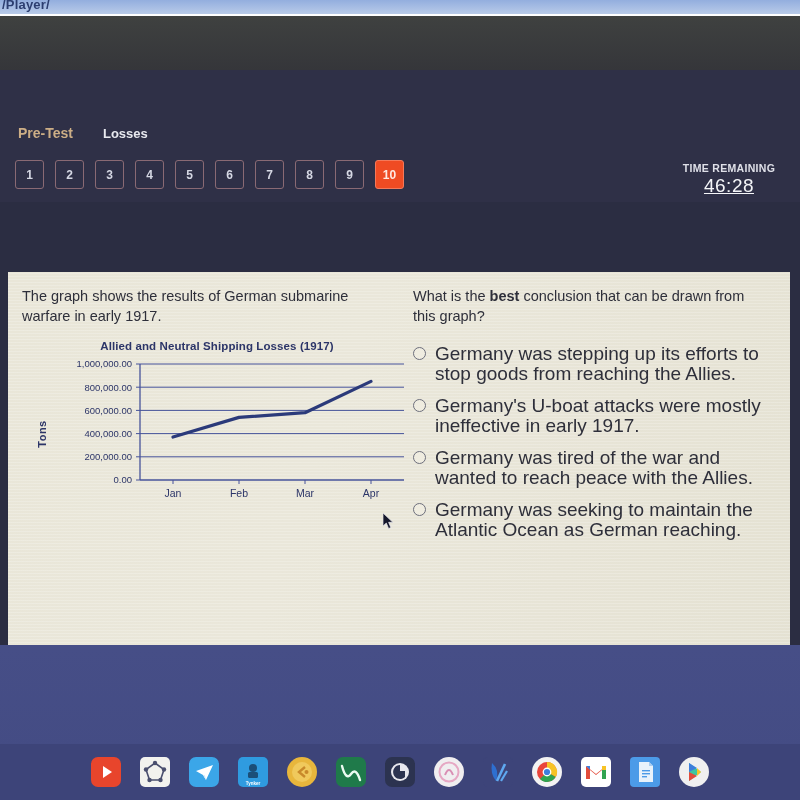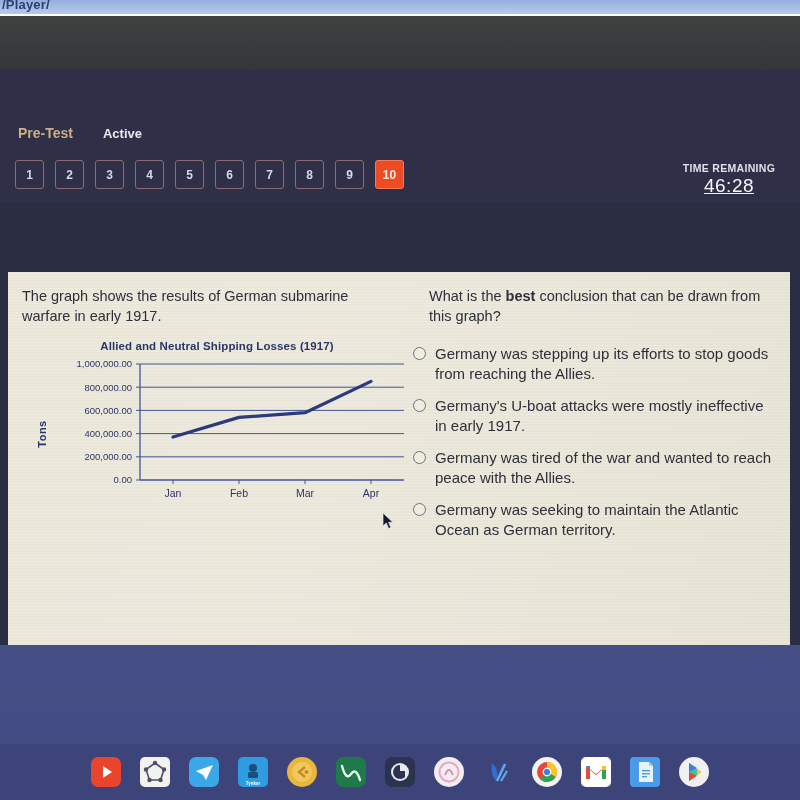"Active" span.meta-active { text: Active -> Losses }
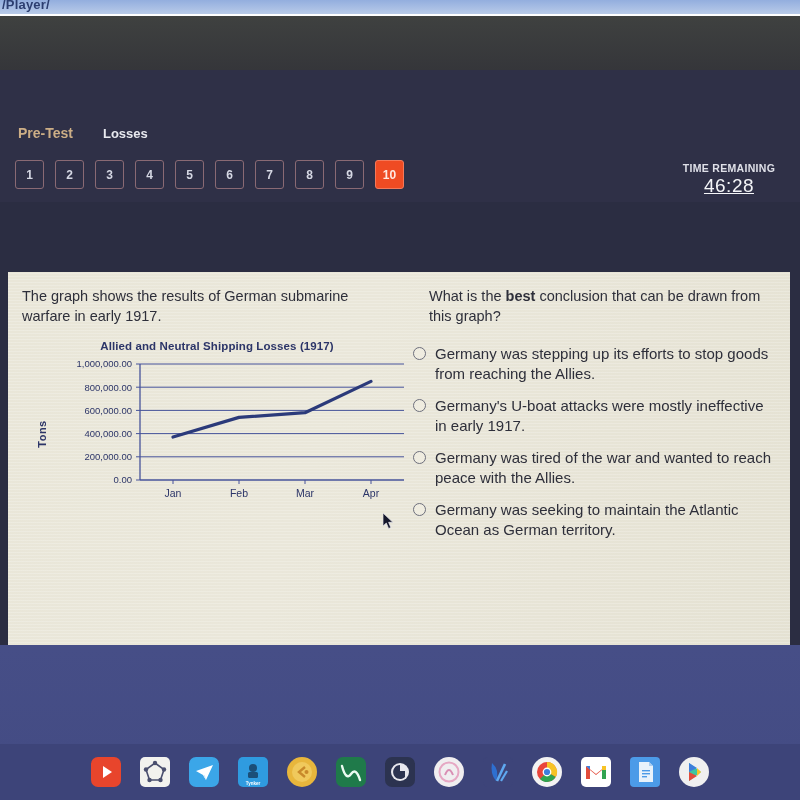"What is the best conclusion" .question-text { margin-left: 16px -> none }
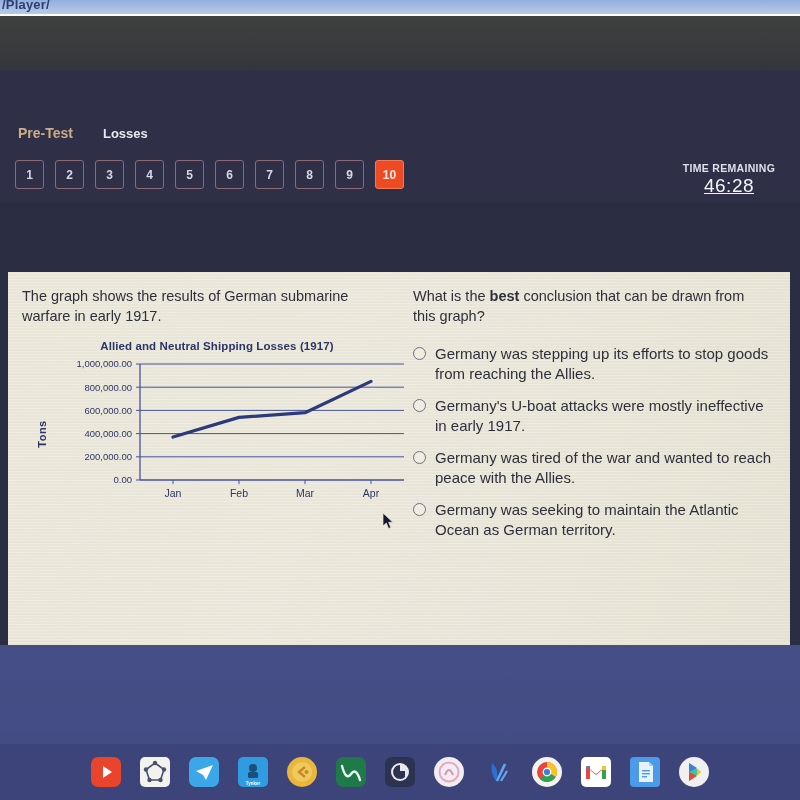"Germany was stepping up its" .option-label { font-size: 15px -> 19px }
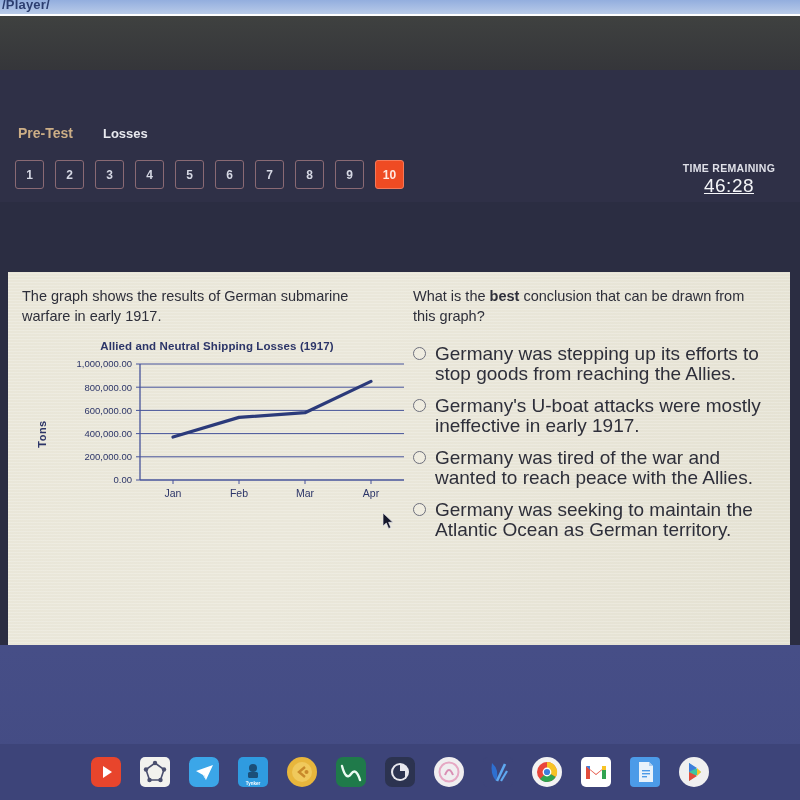"Germany was seeking to maintain" div.option-label { text: territory -> reaching }
